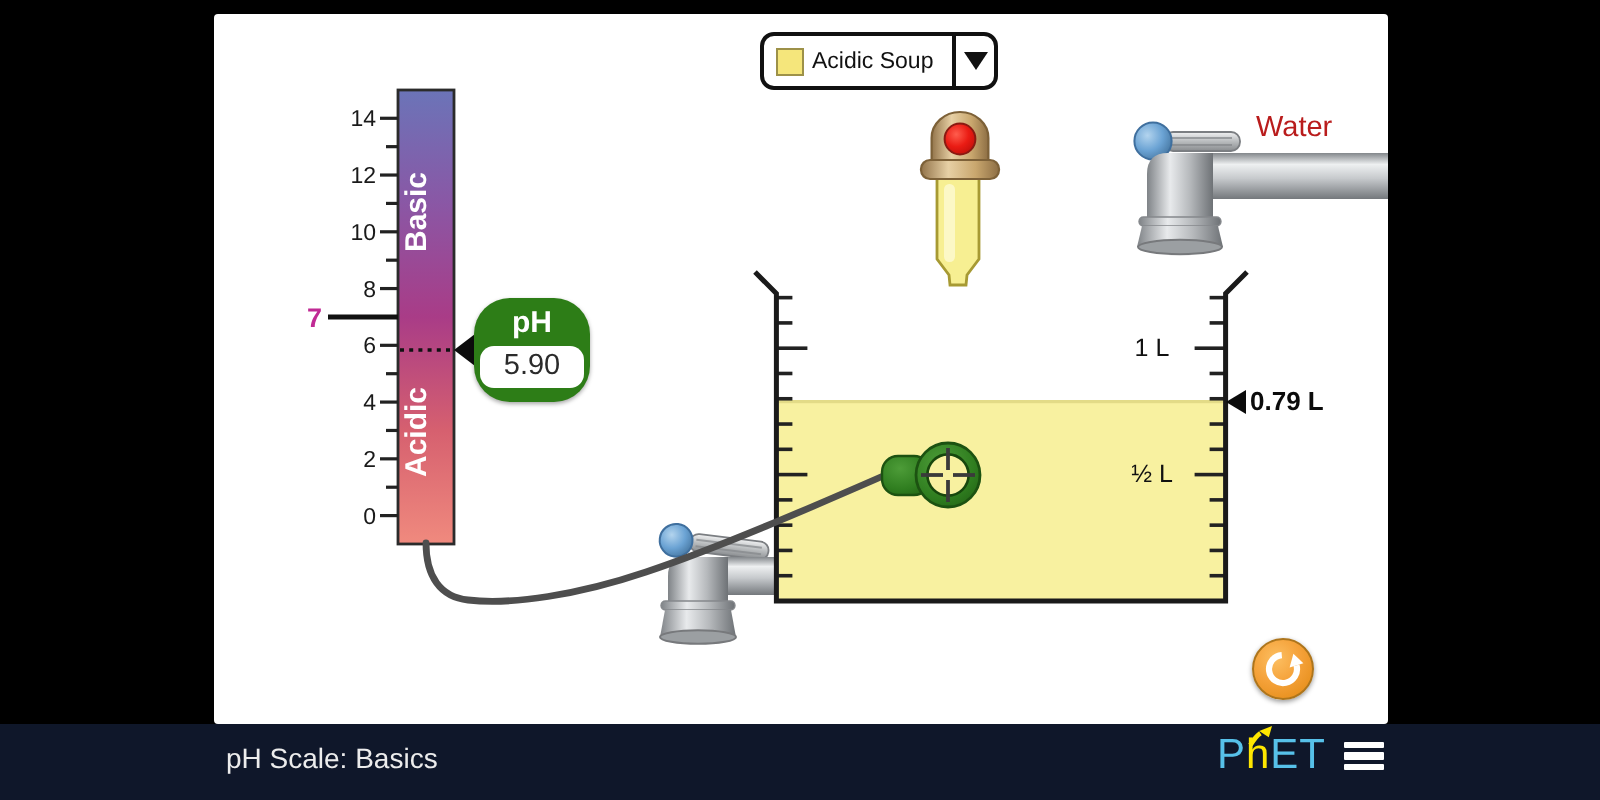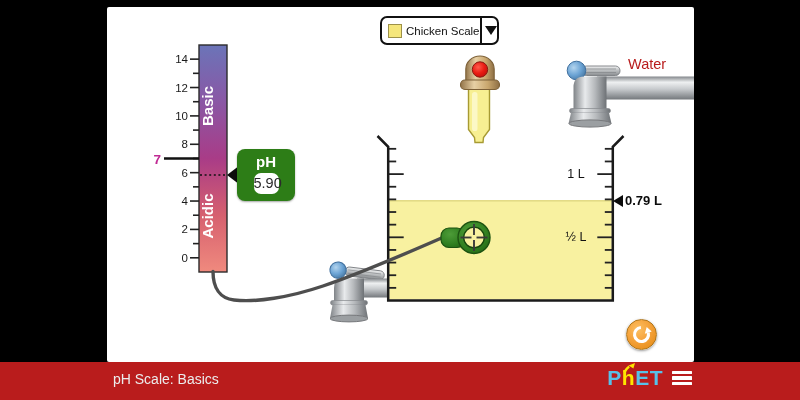"Chicken Scale" div.txt { text: Chicken Scale -> Acidic Soup }
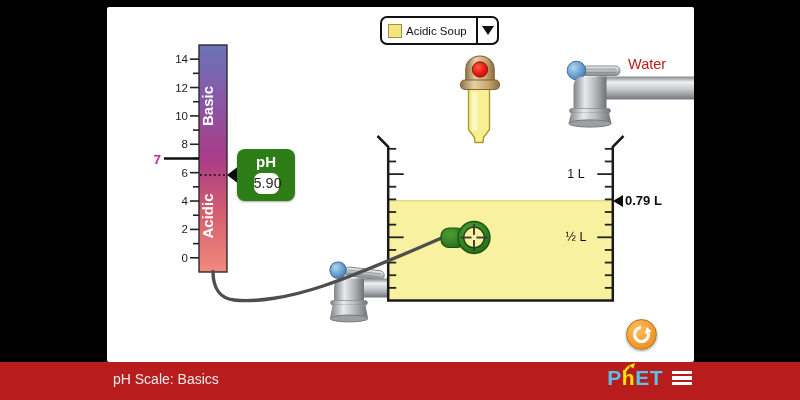"pH" #ph-readout { border-radius: 8px -> 18px }
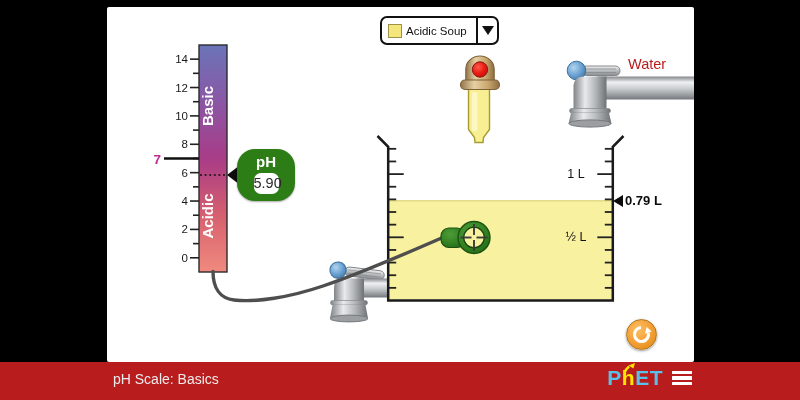"5.90" #ph-readout .valbox { width: 25px -> 52px }
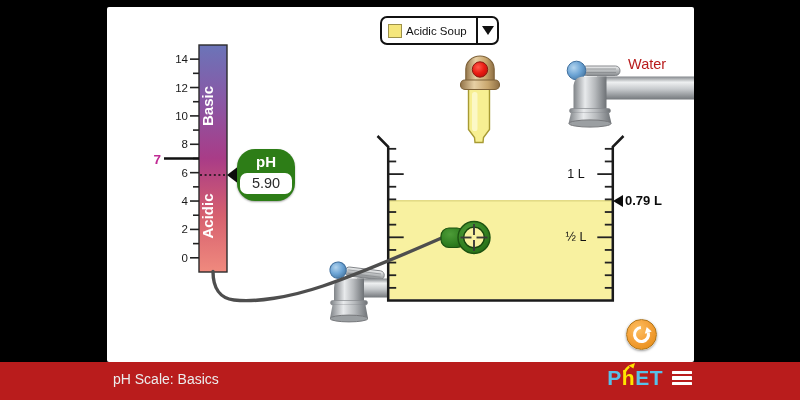"pH Scale: Basics" #title-bar { background: #b91c1c -> #0f172a }
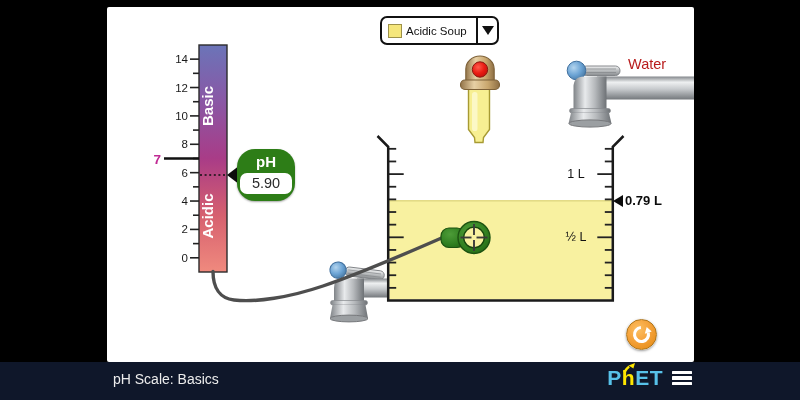"PhET" #phet-logo { font-weight: bold -> normal }
